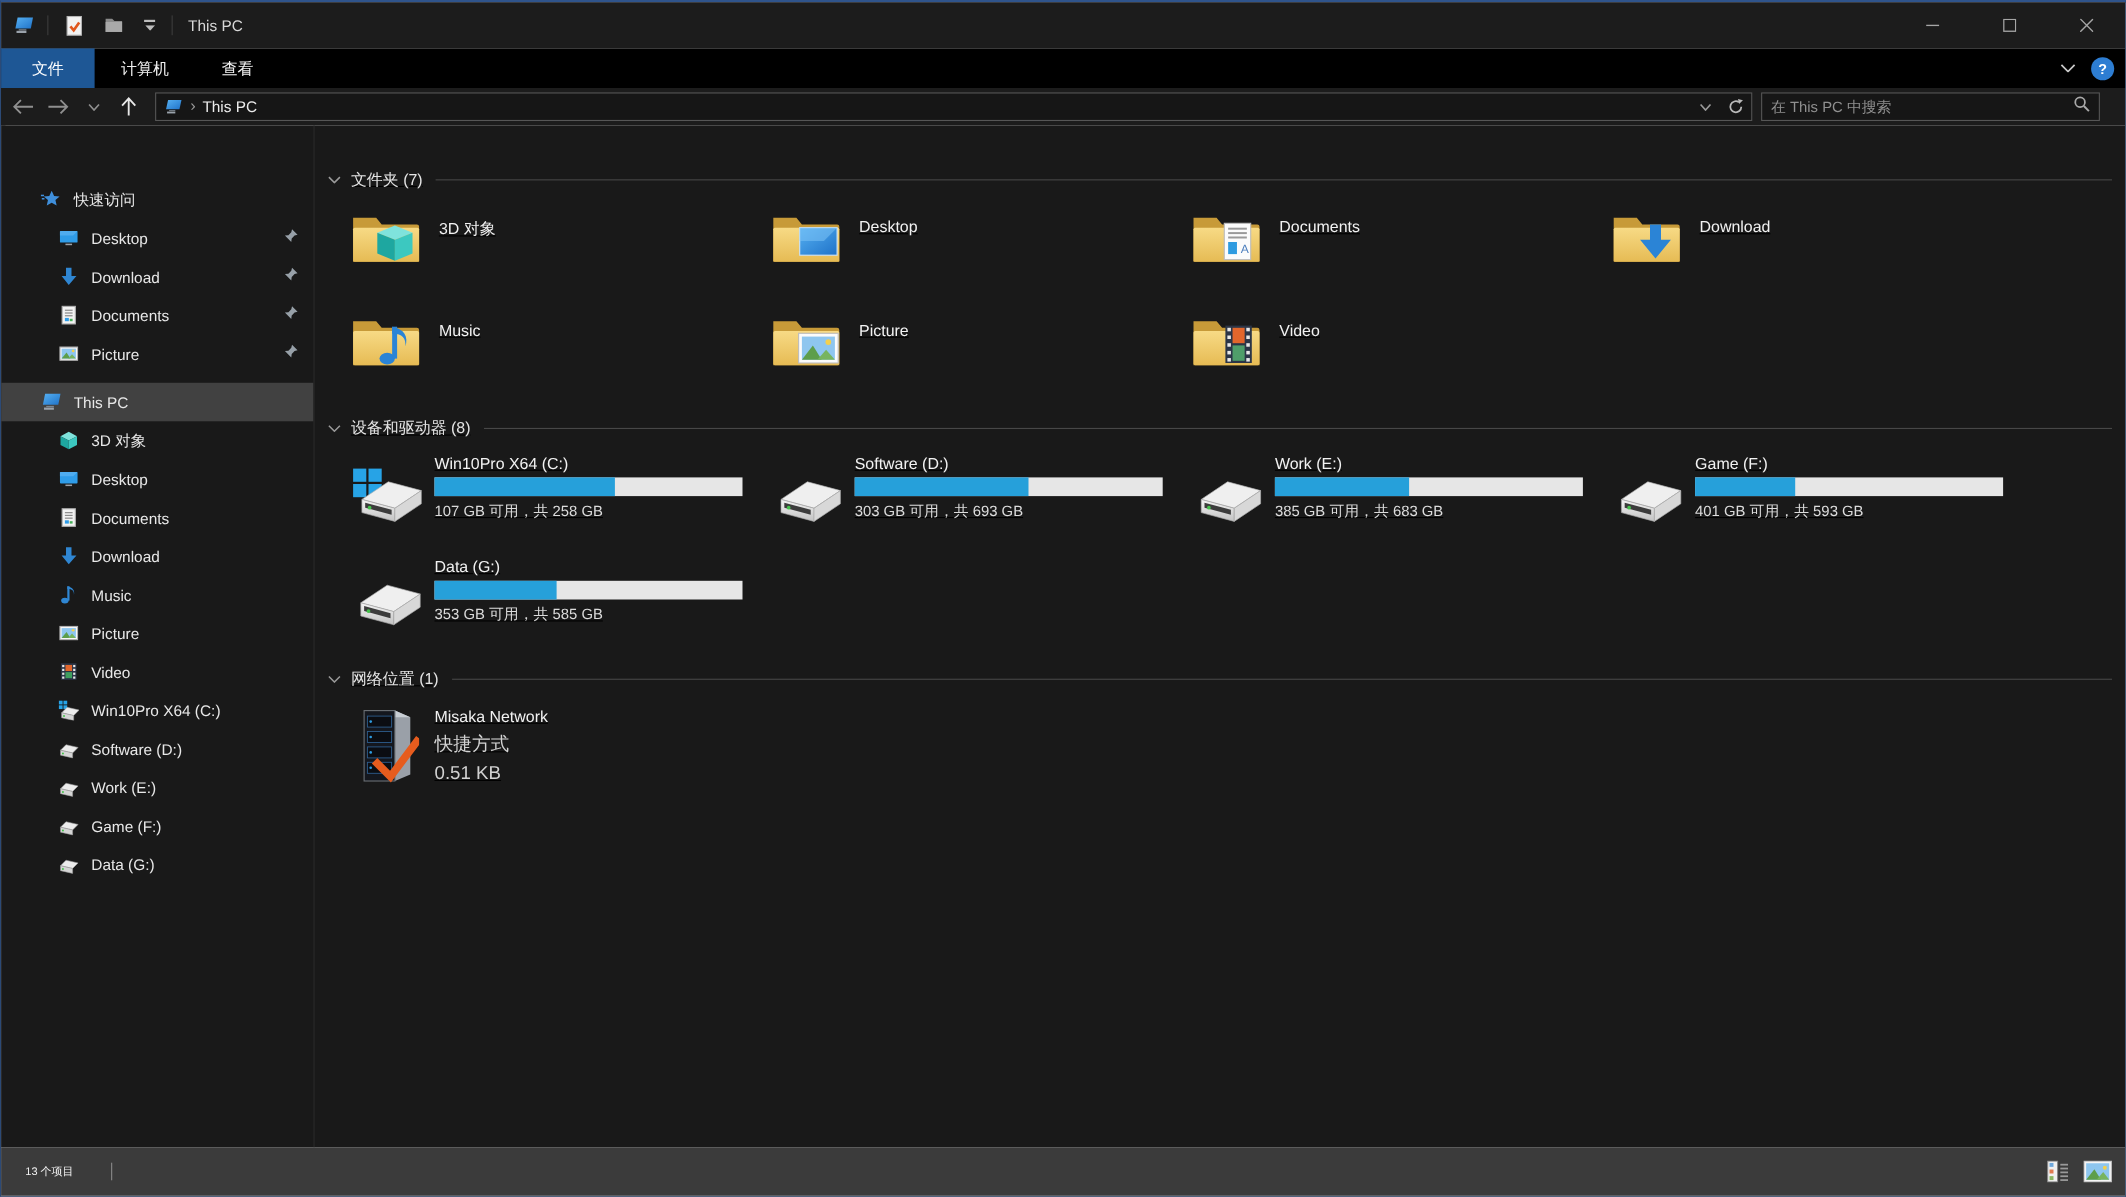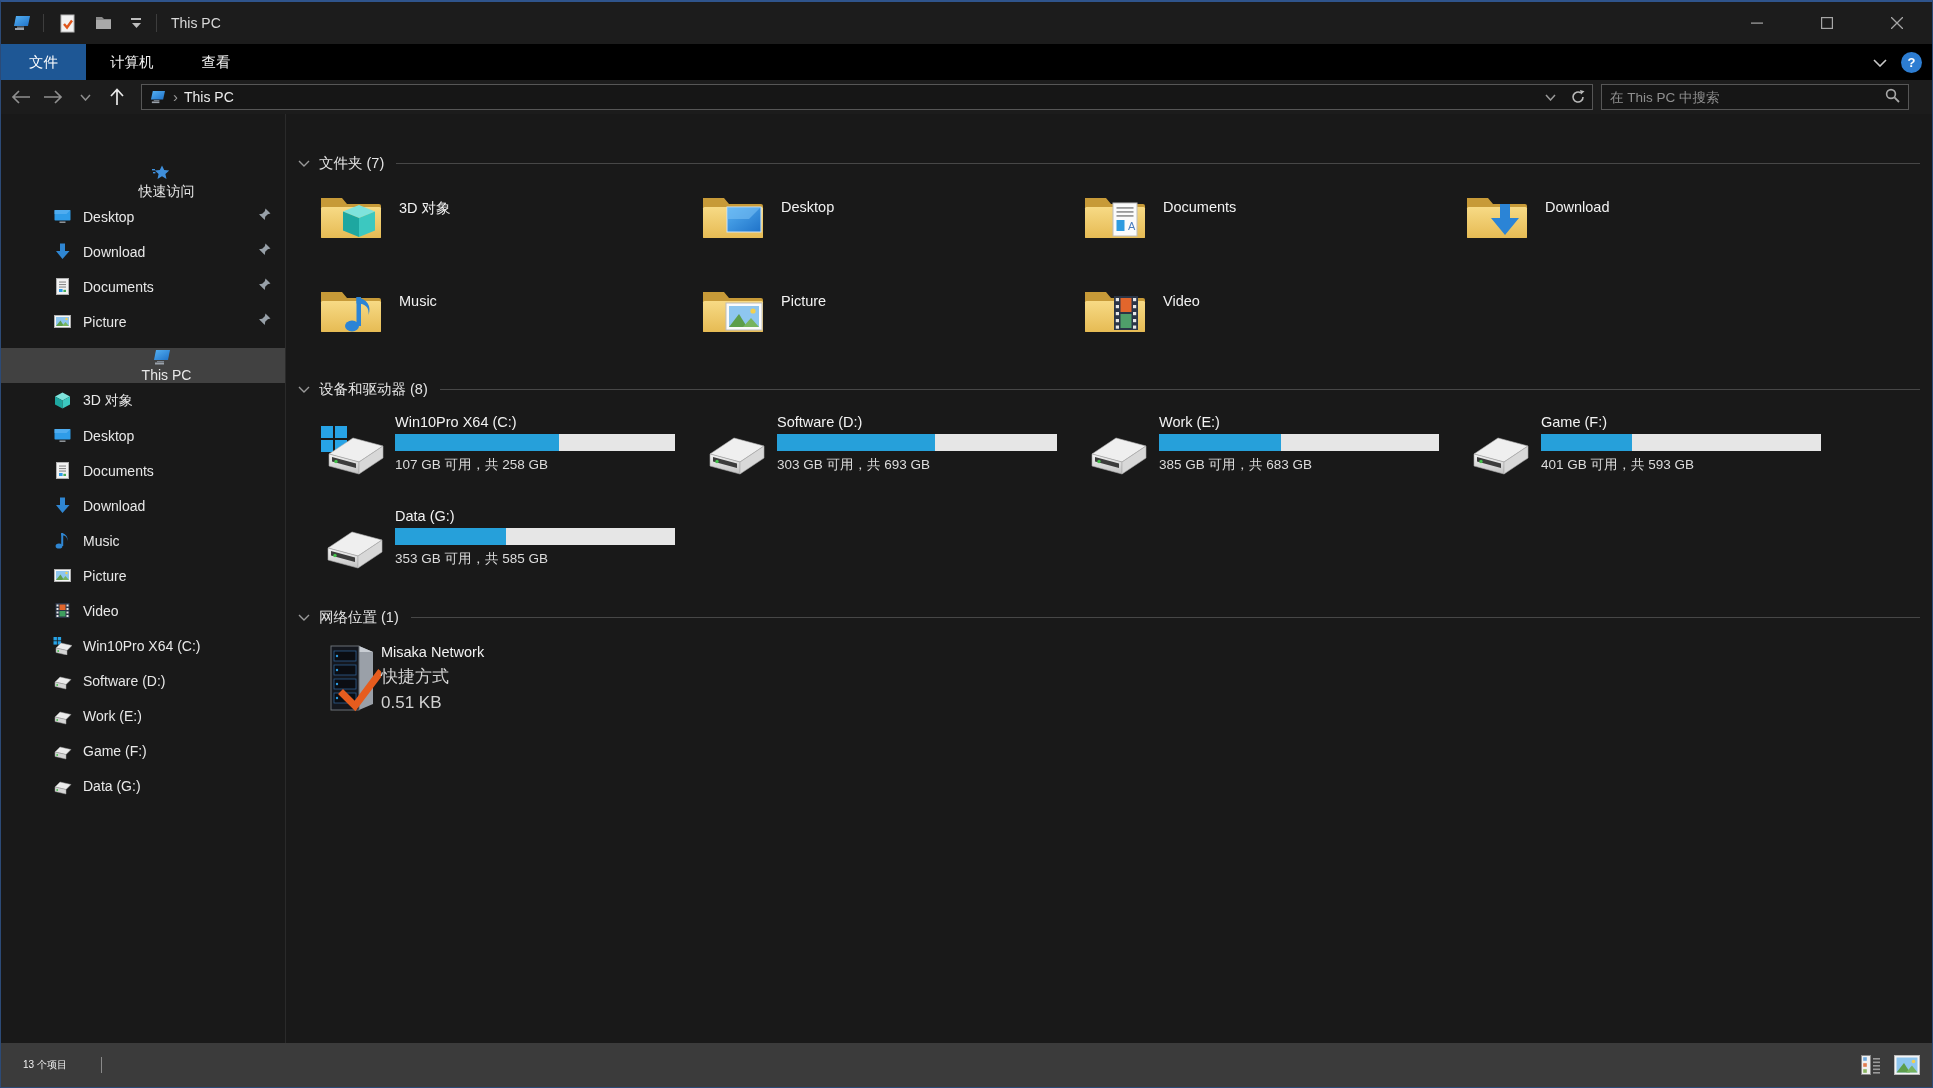"文件夹 (7)" .main { text-decoration: none -> underline }
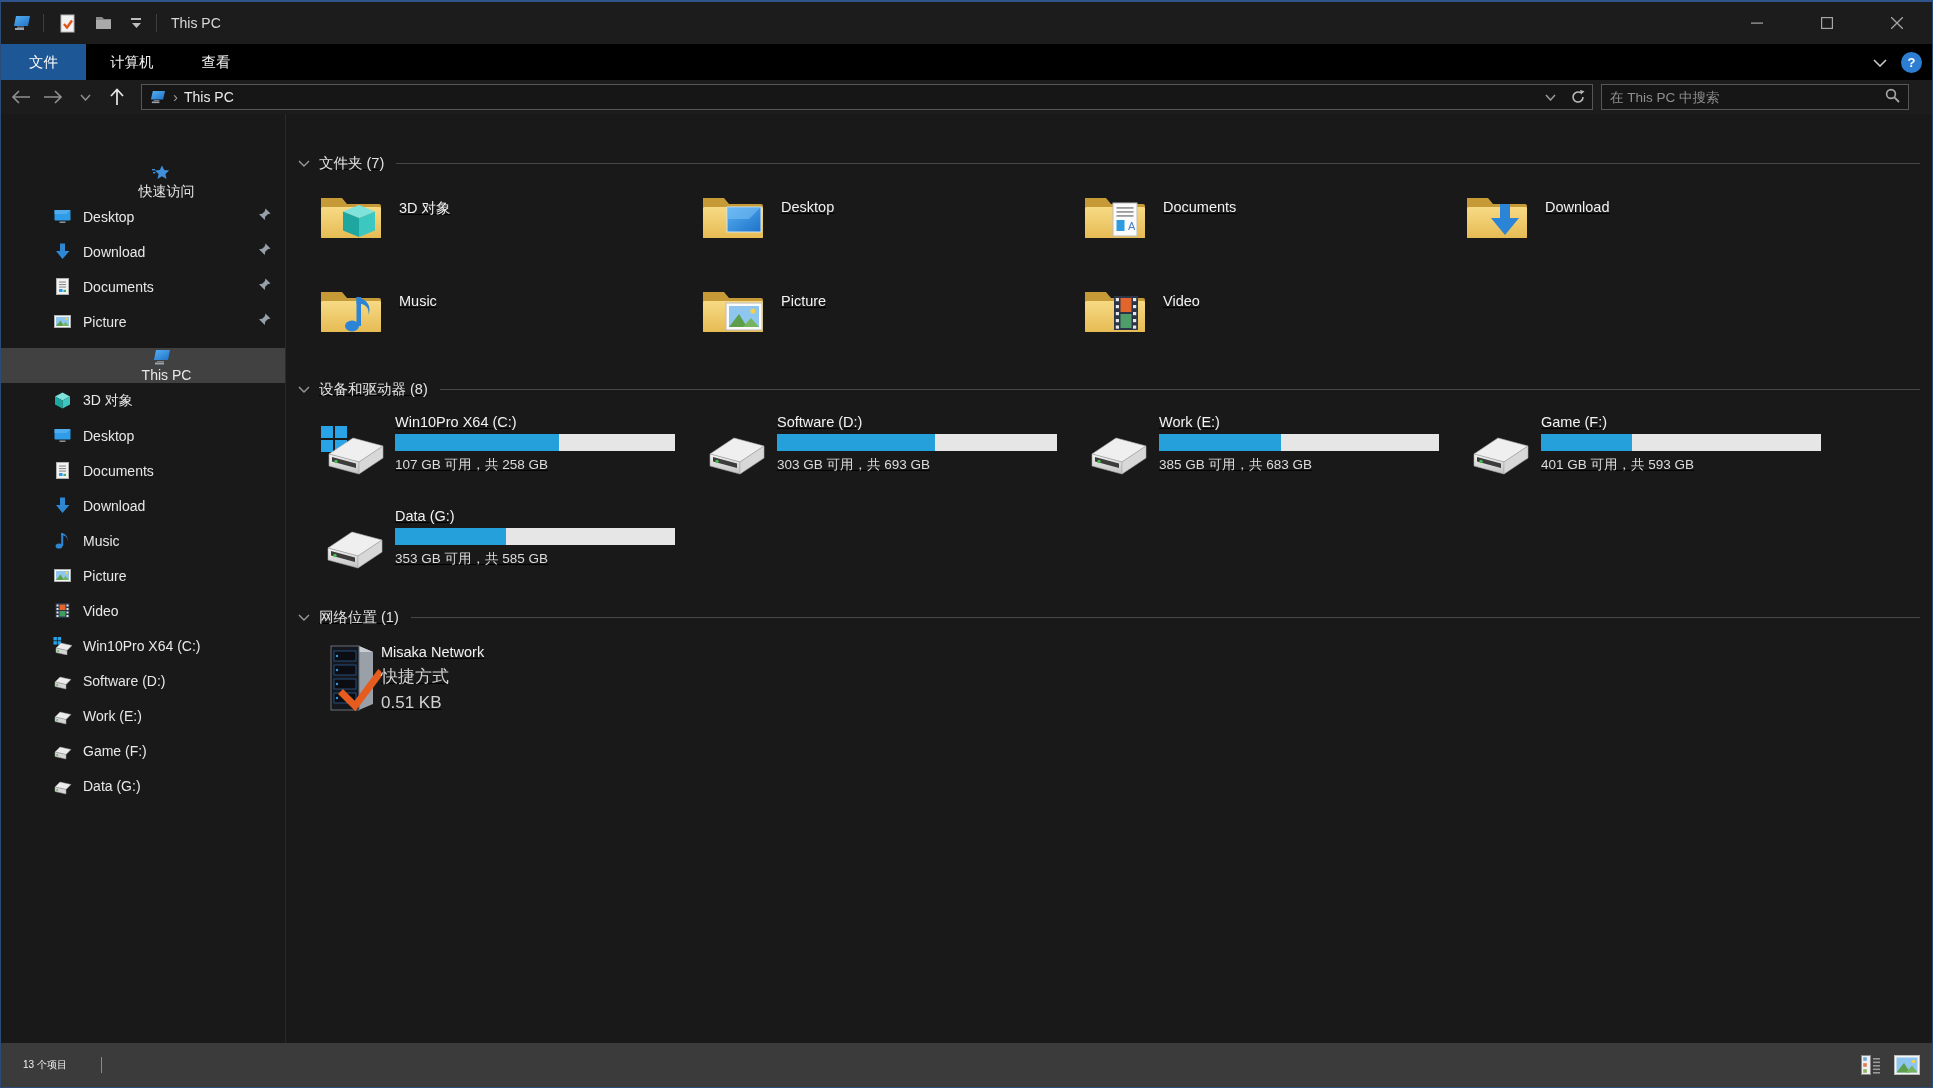"快速访问" .srow.l0 { flex-direction: column -> none }
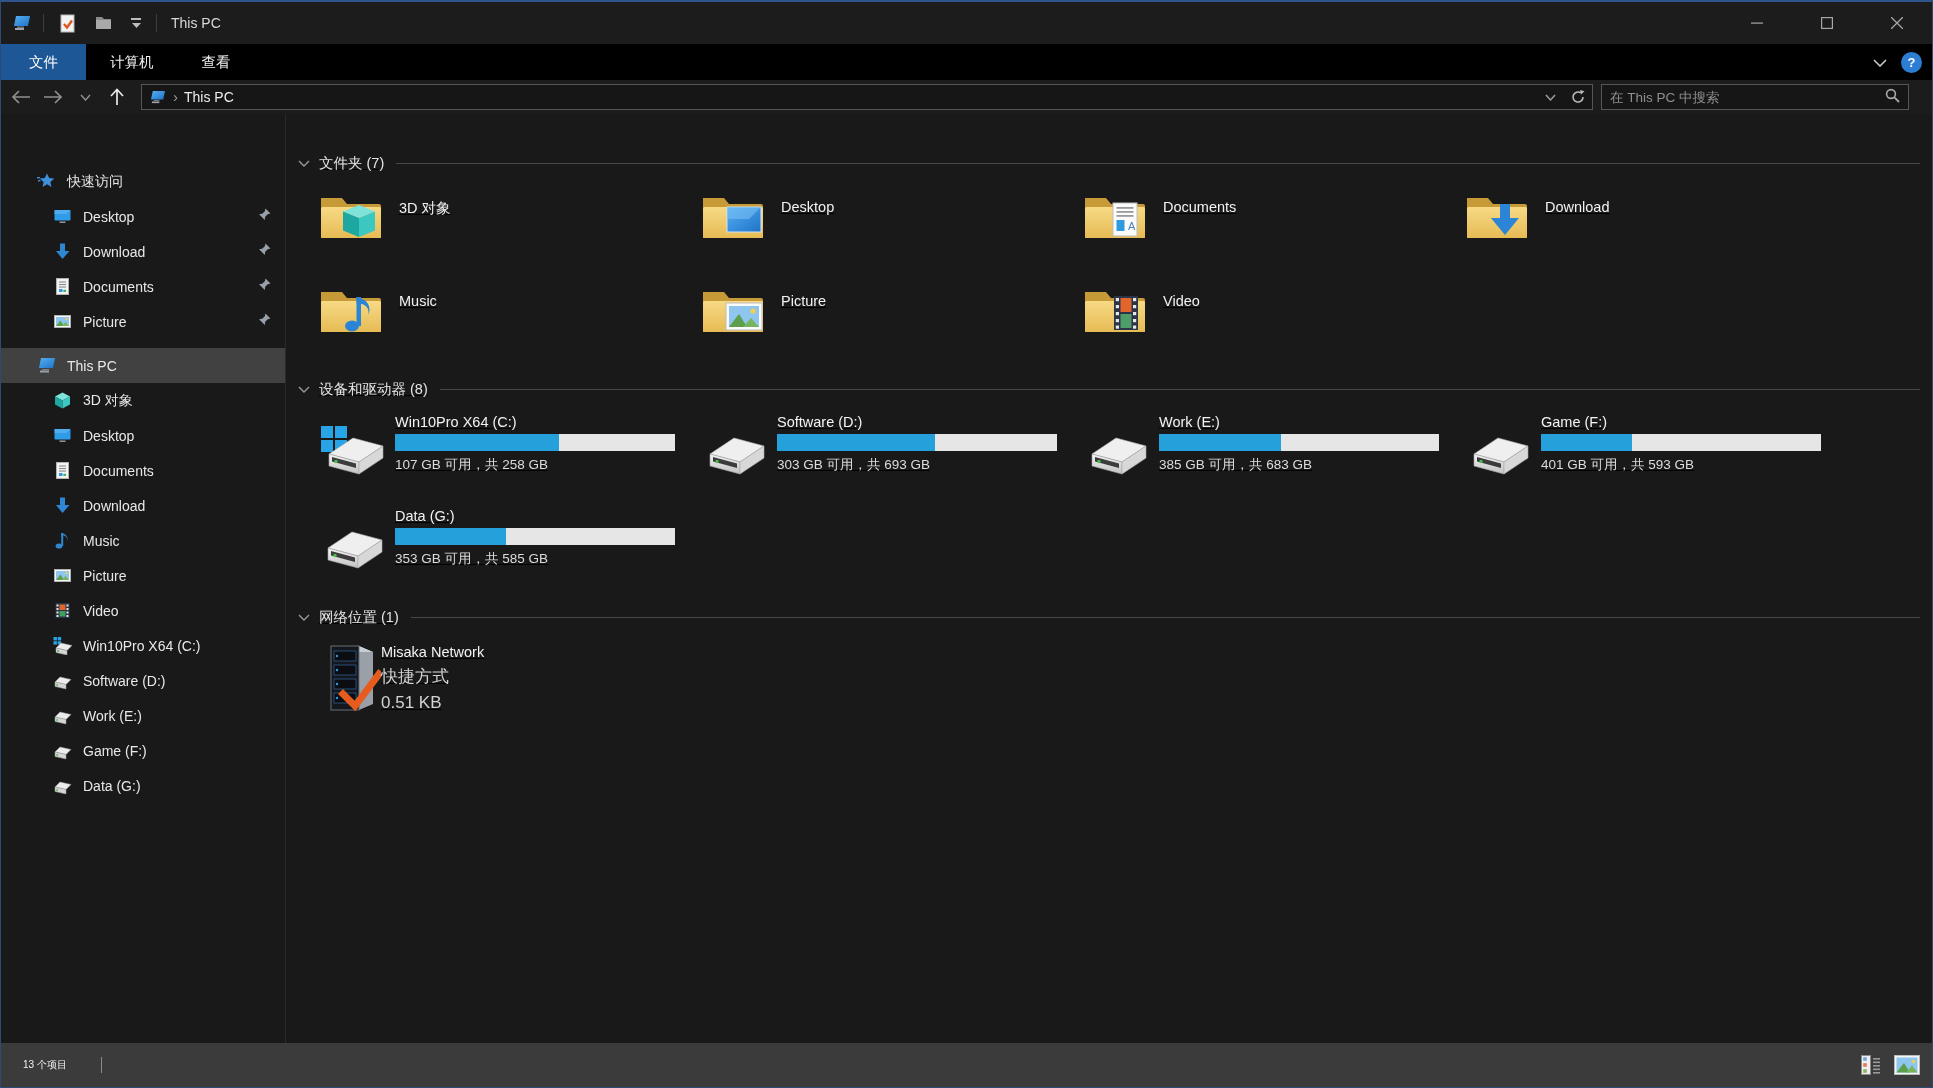"Misaka Network" .nettile .ninfo { margin-left: none -> 14px }
